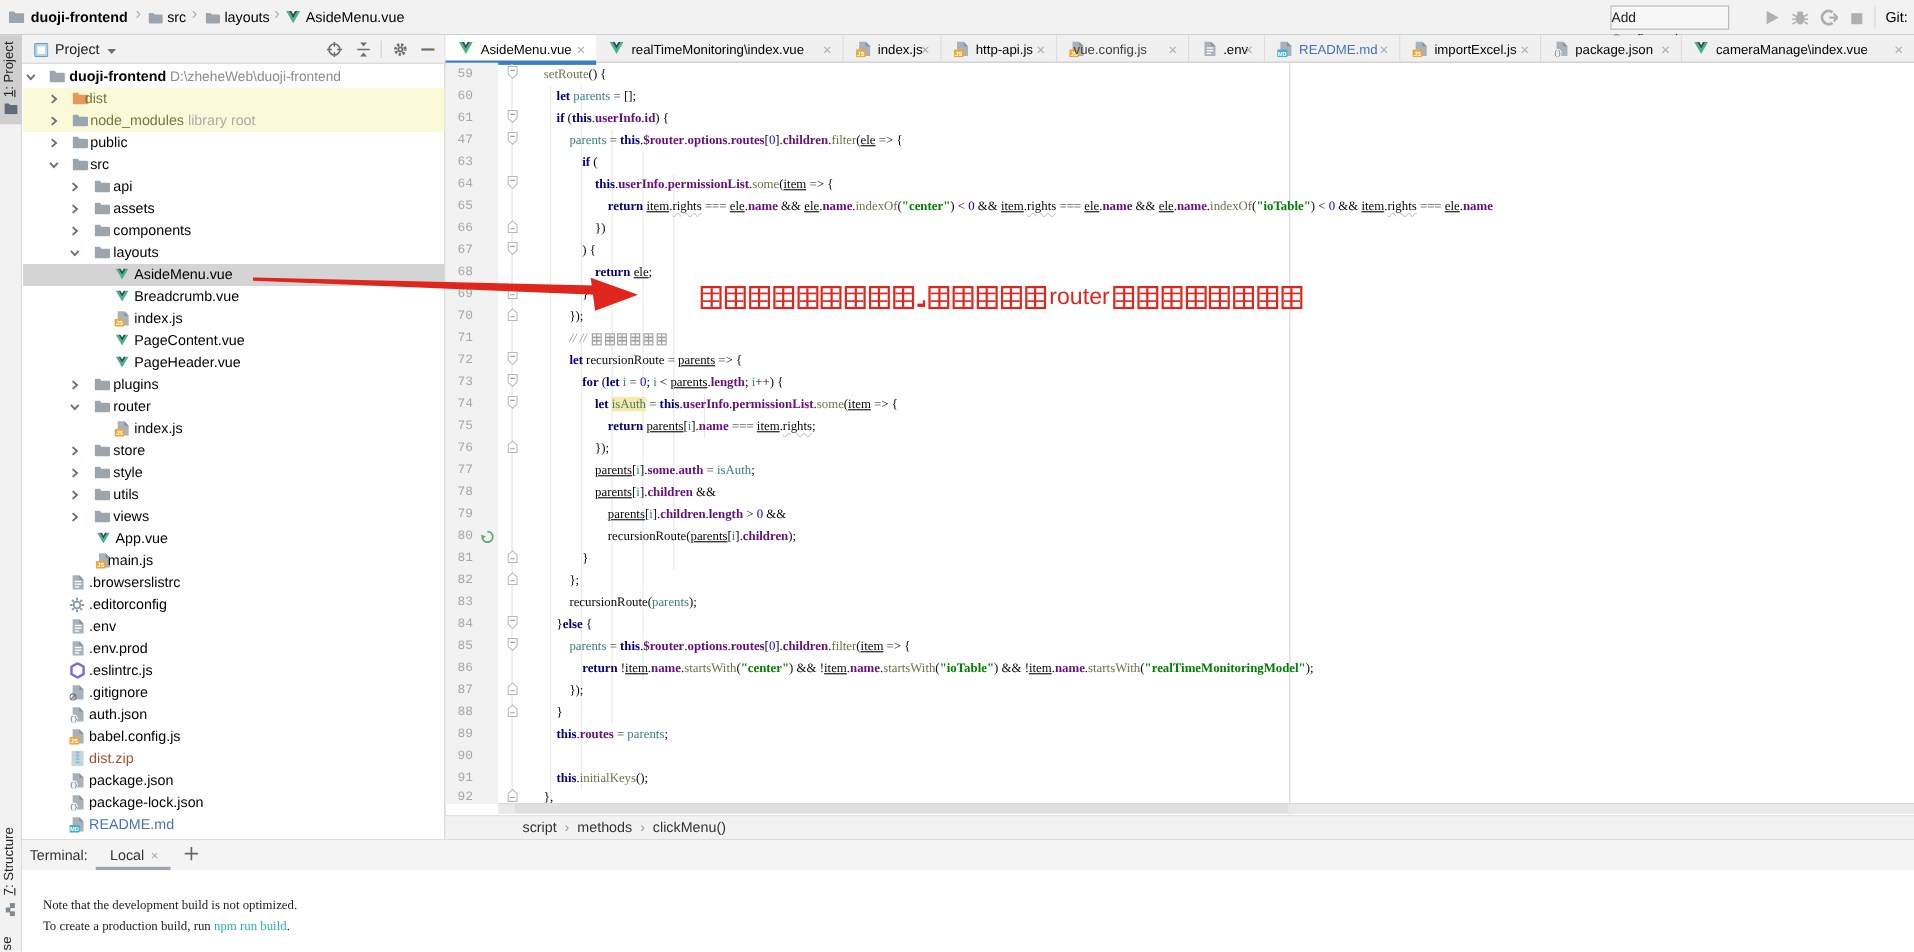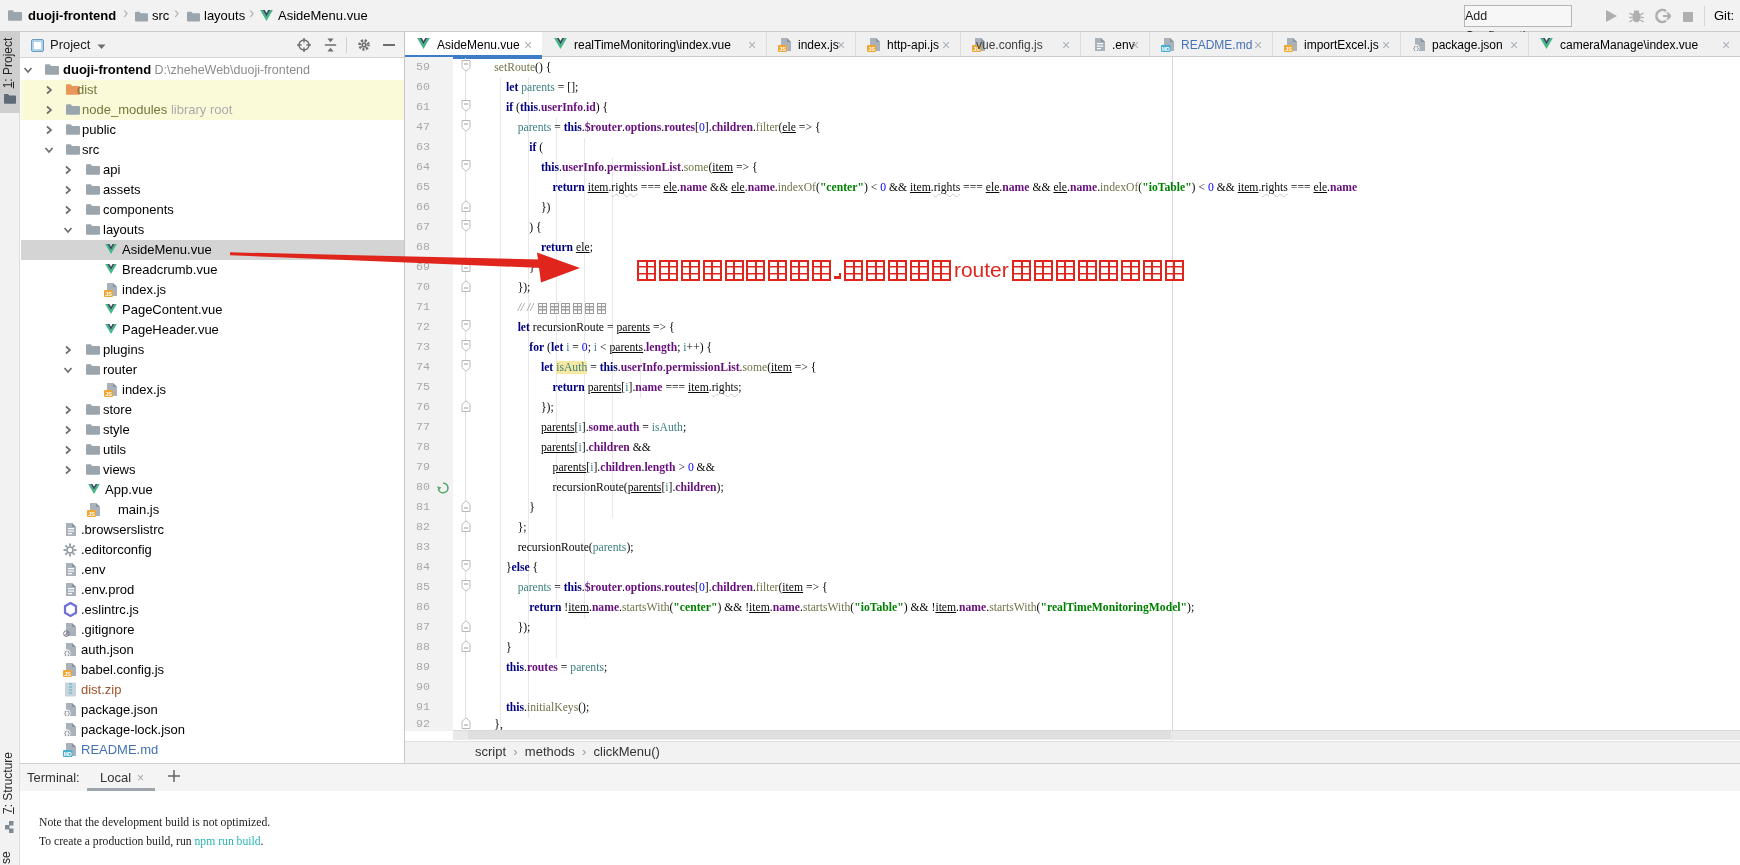"main.js" div.row { left: 118px -> 98px }
